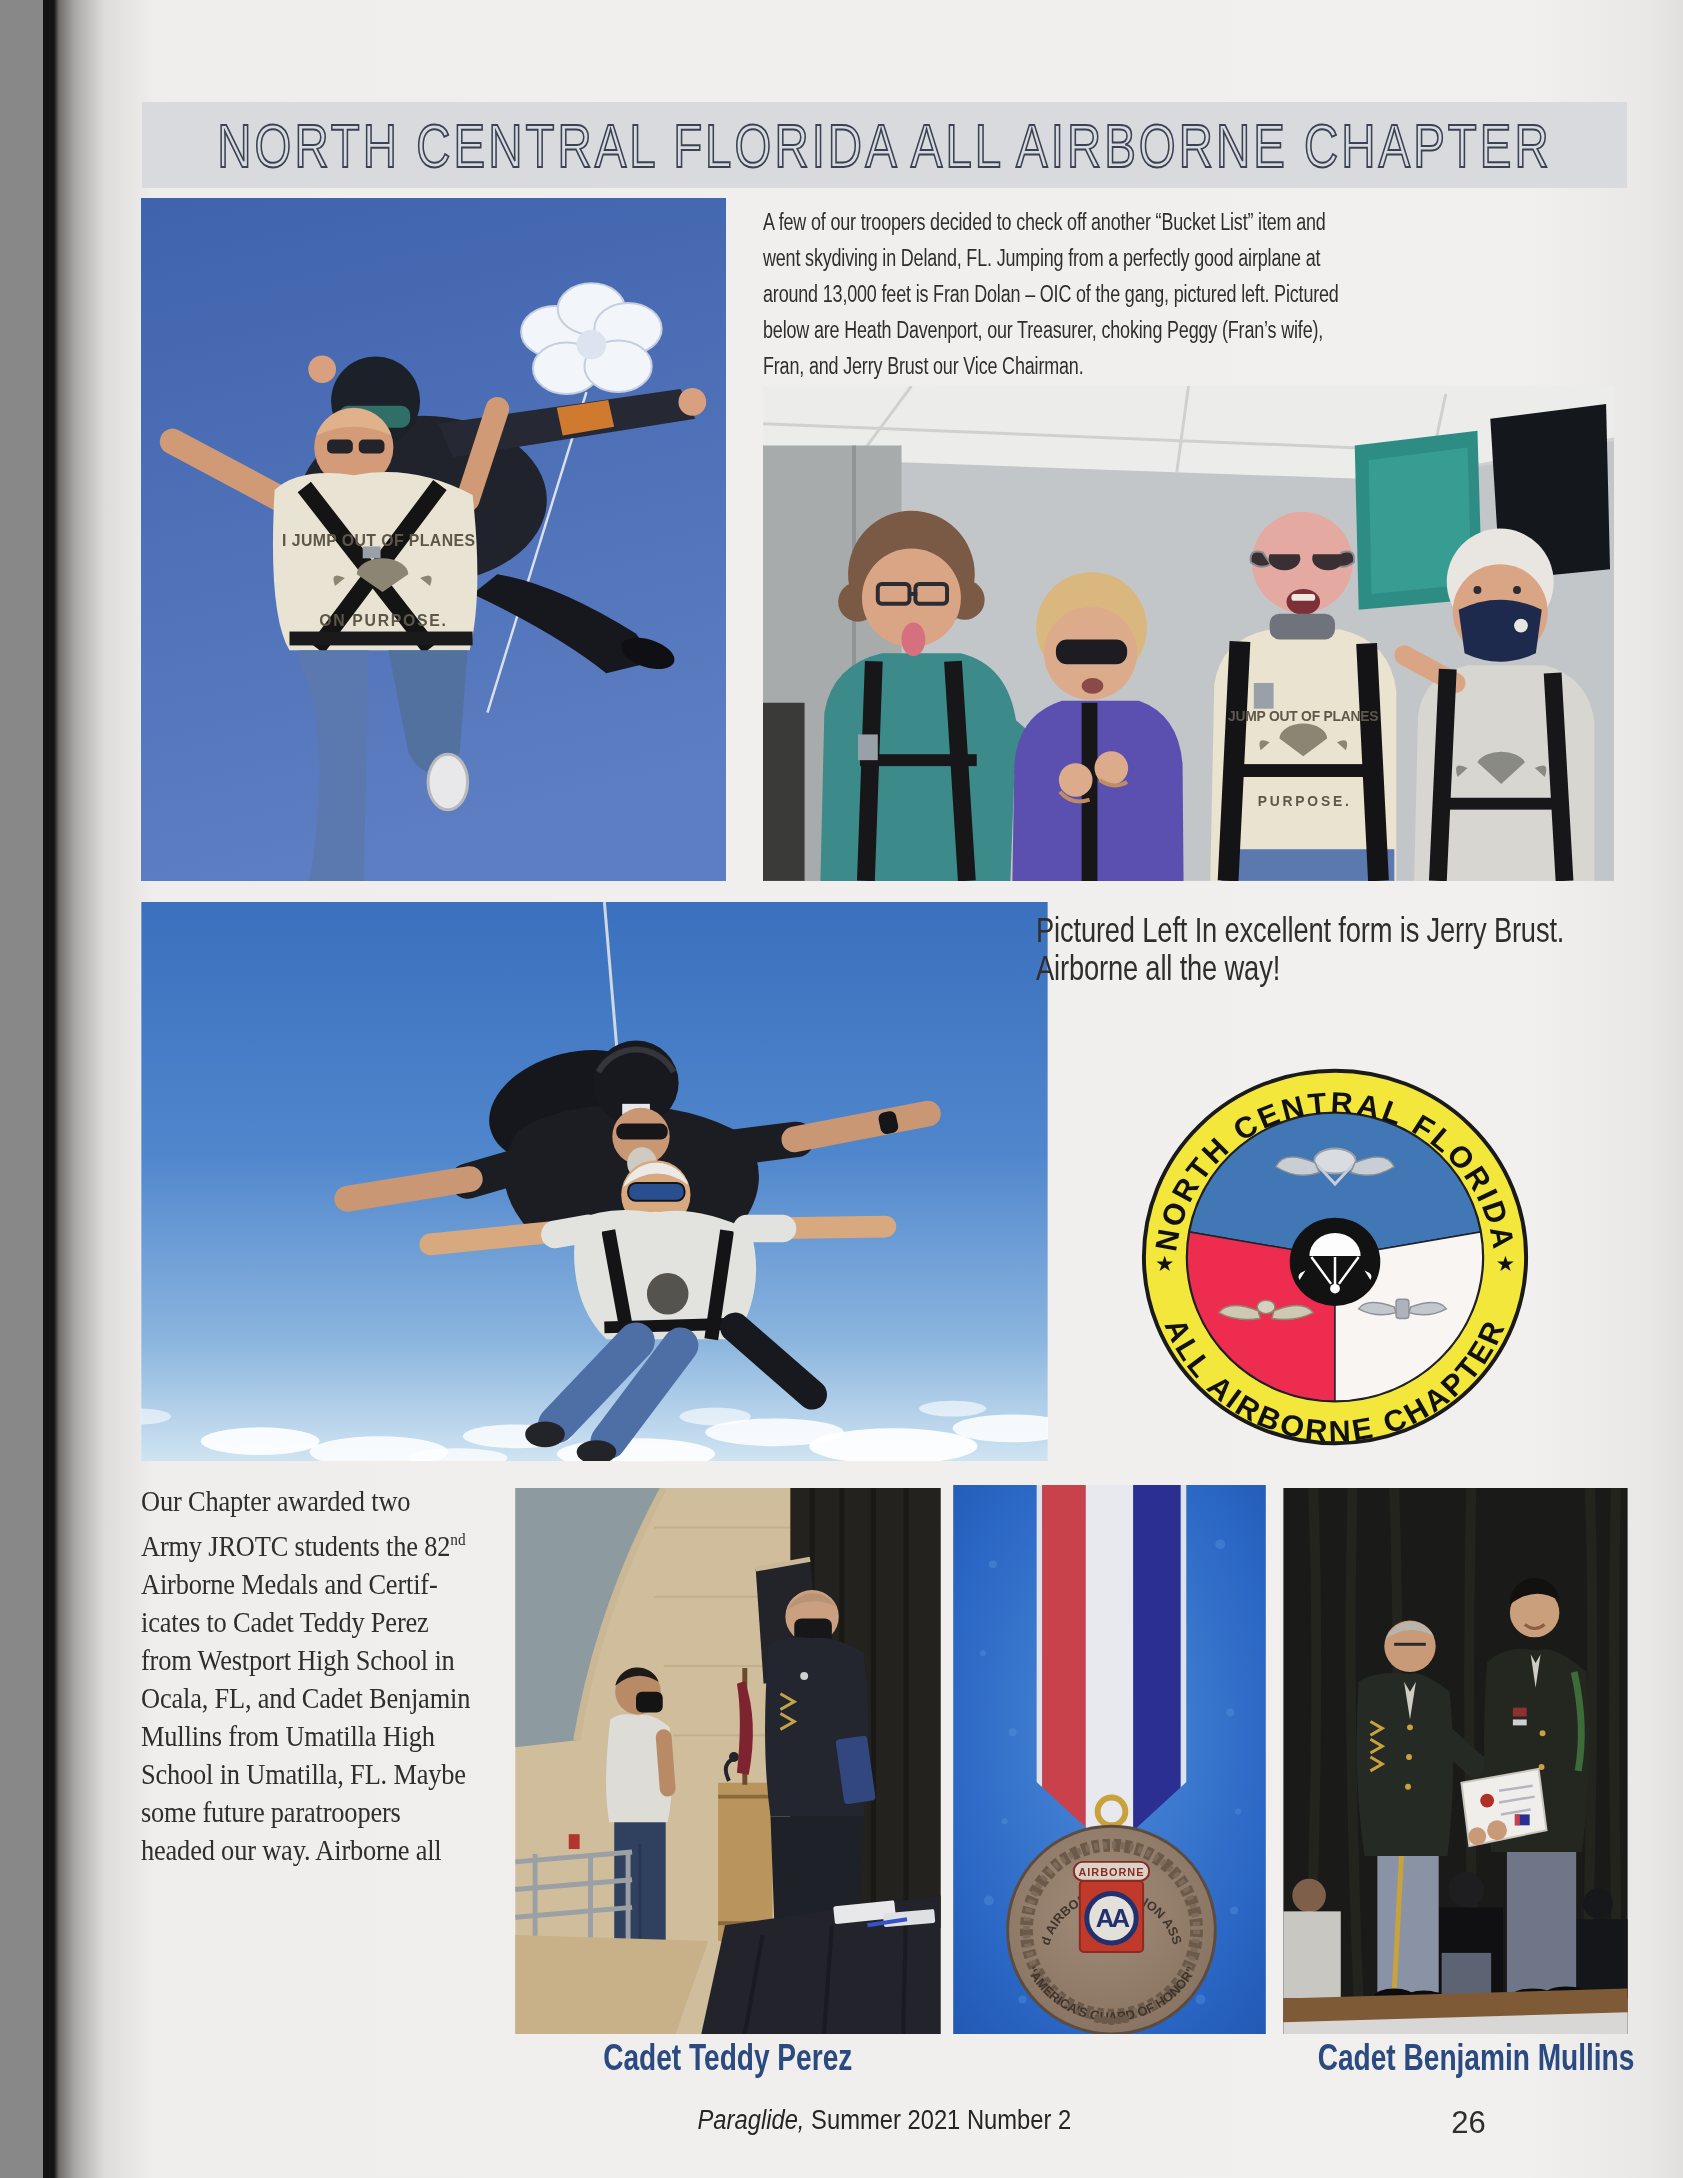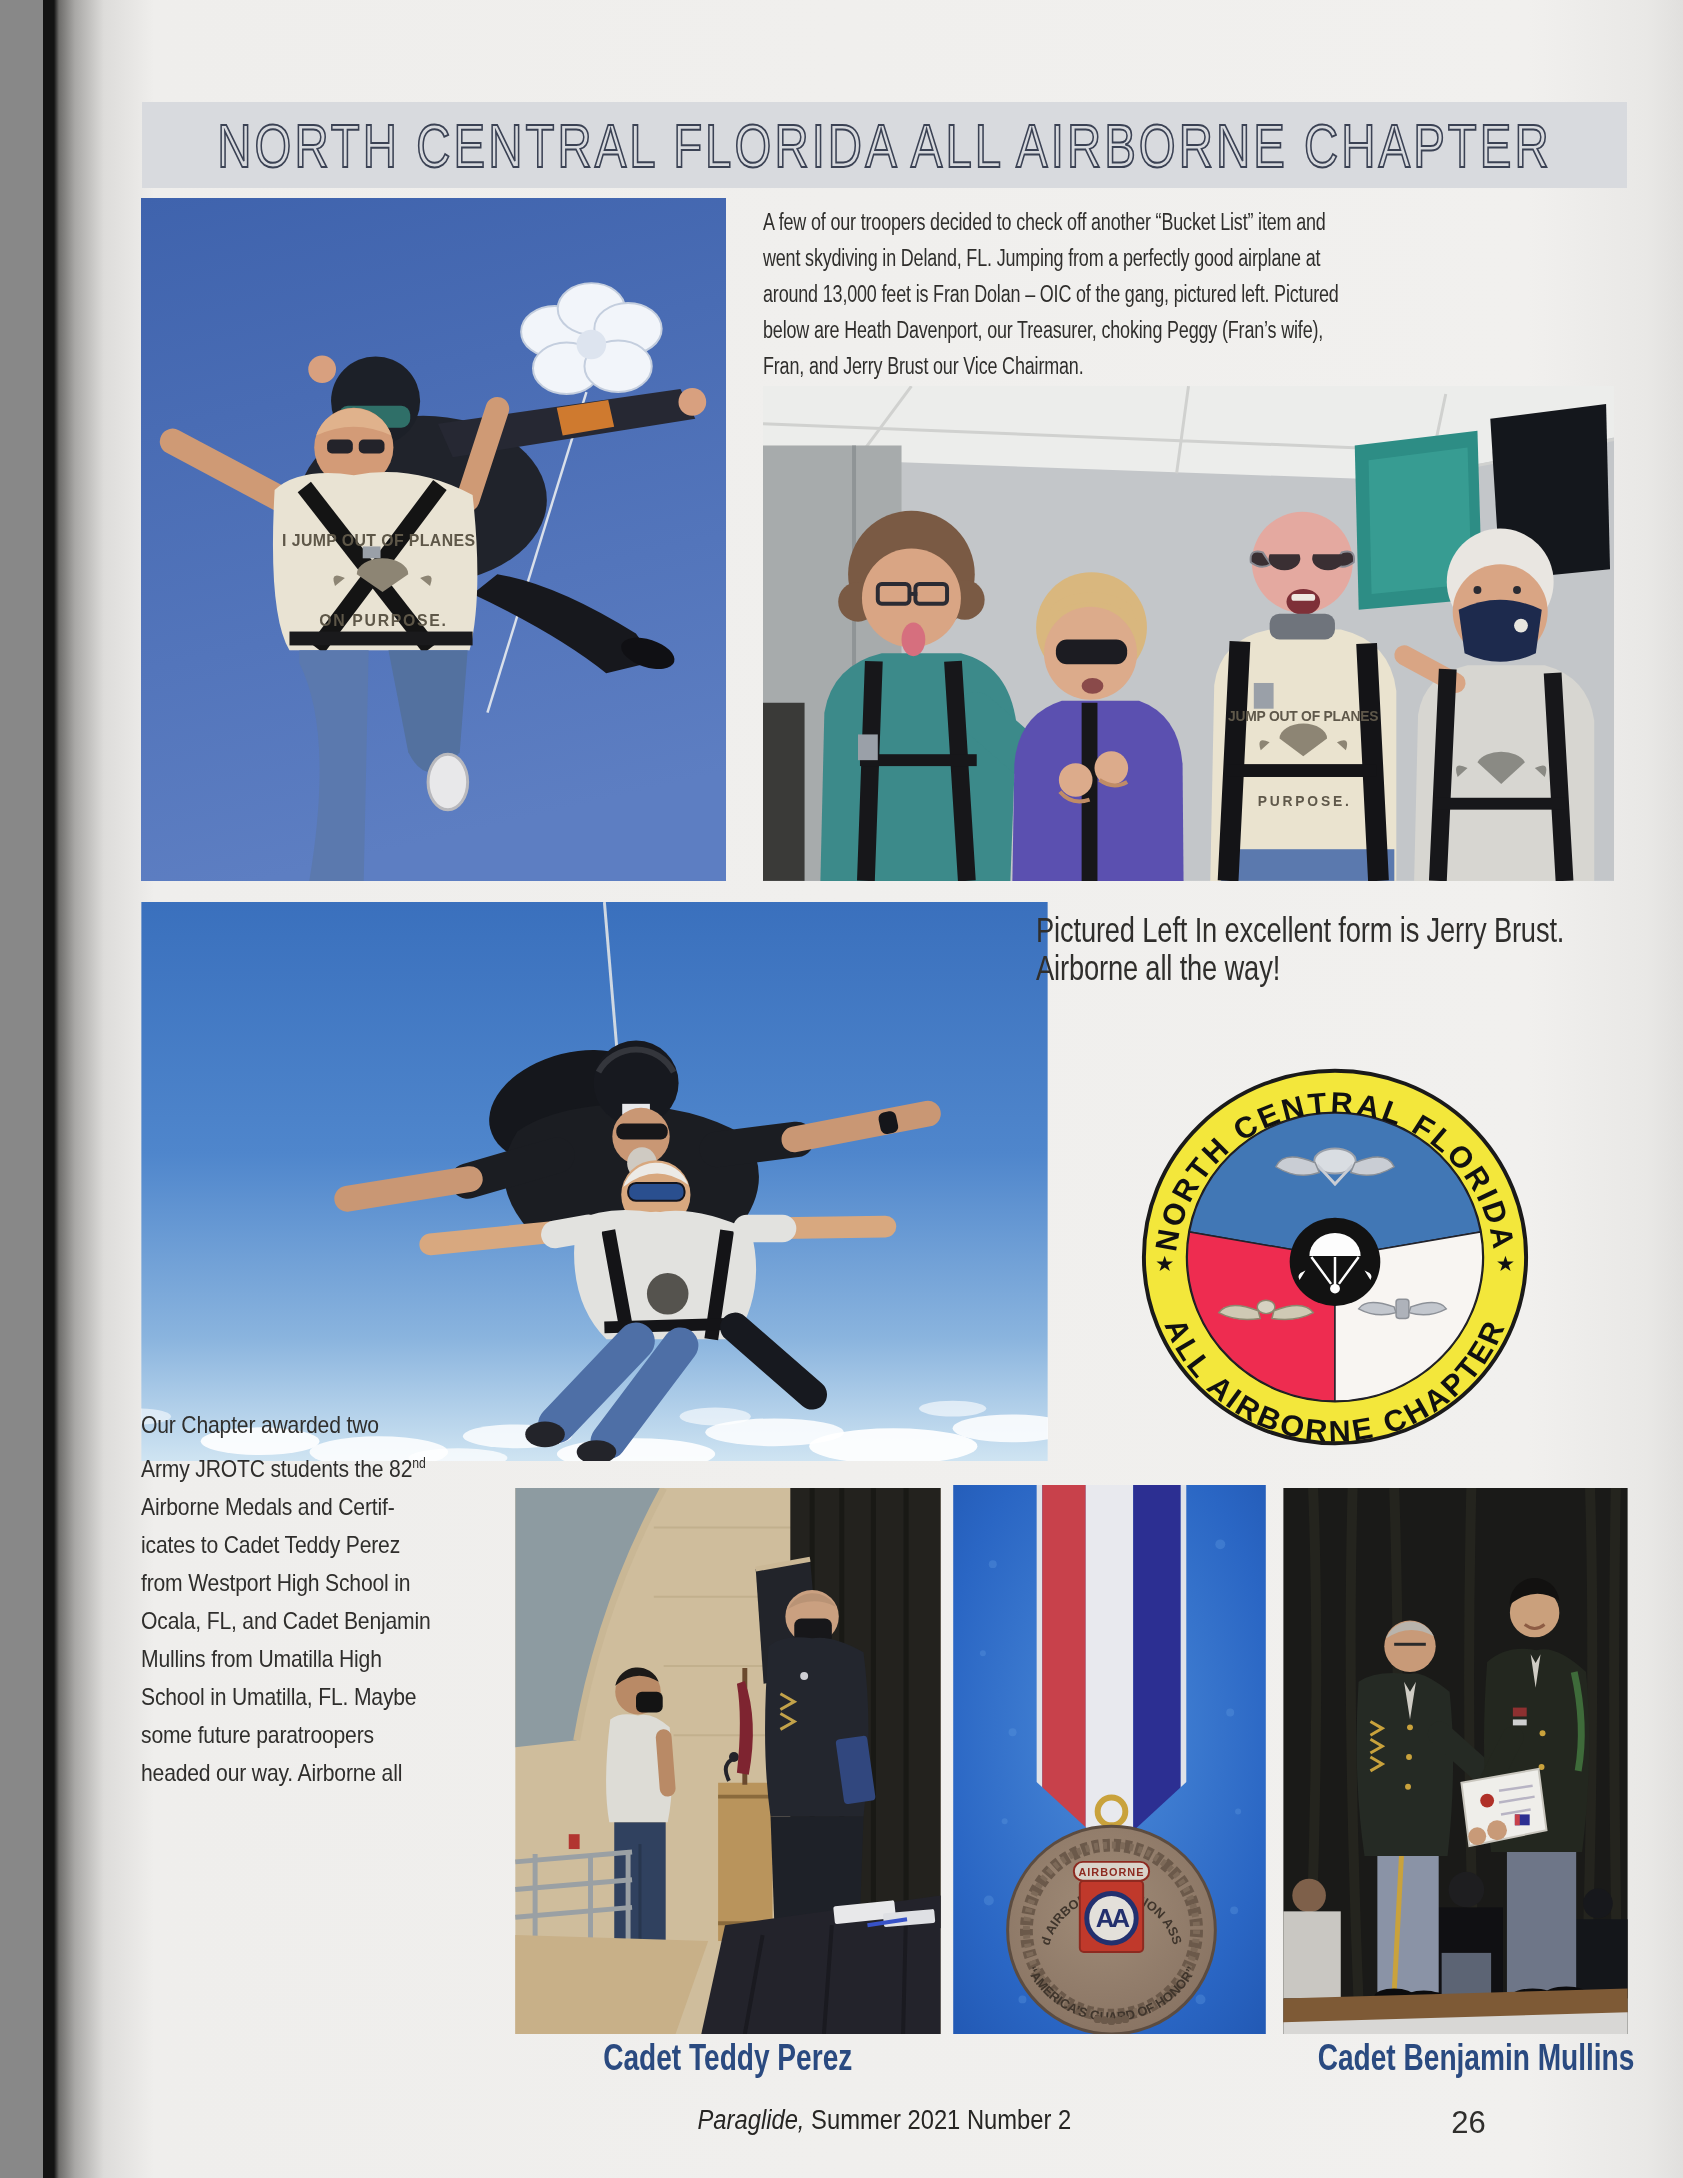"Our Chapter awarded two" .jrotc { font-family: none -> Liberation Serif, serif; font-size: 24px -> 30px; top: 1406px -> 1482px }
